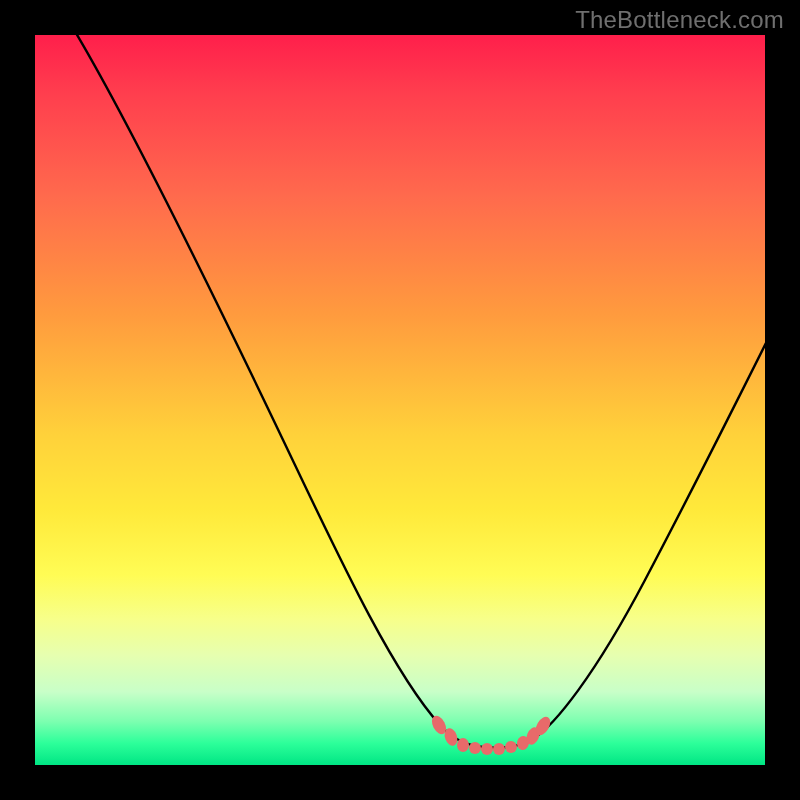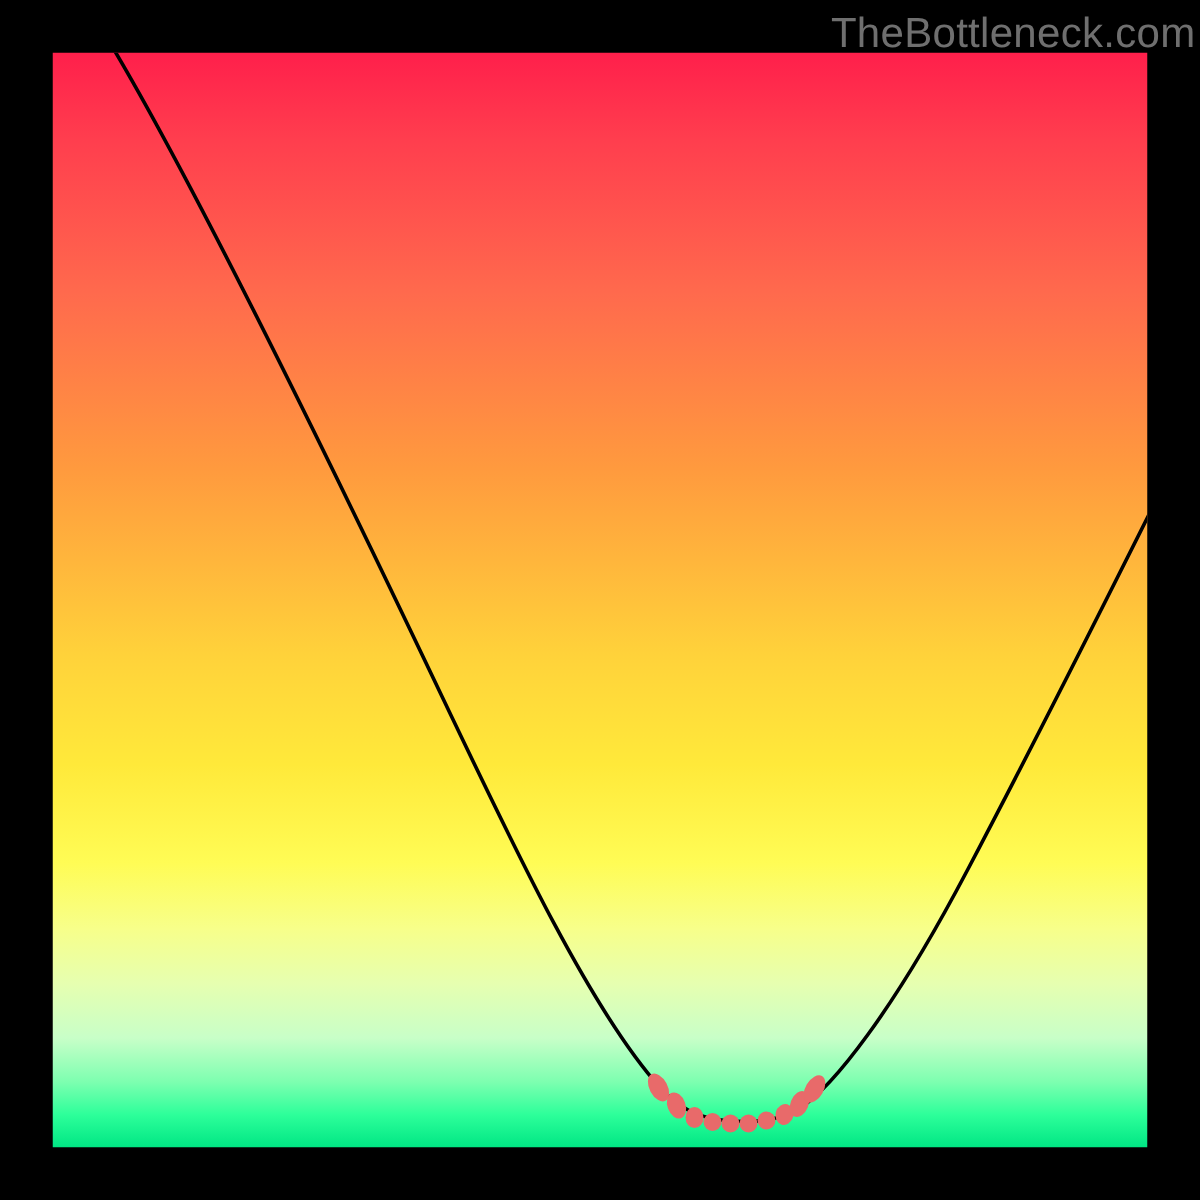"TheBottleneck.com" .watermark { font-size: 28px -> 24px; right: 3px -> 16px }
